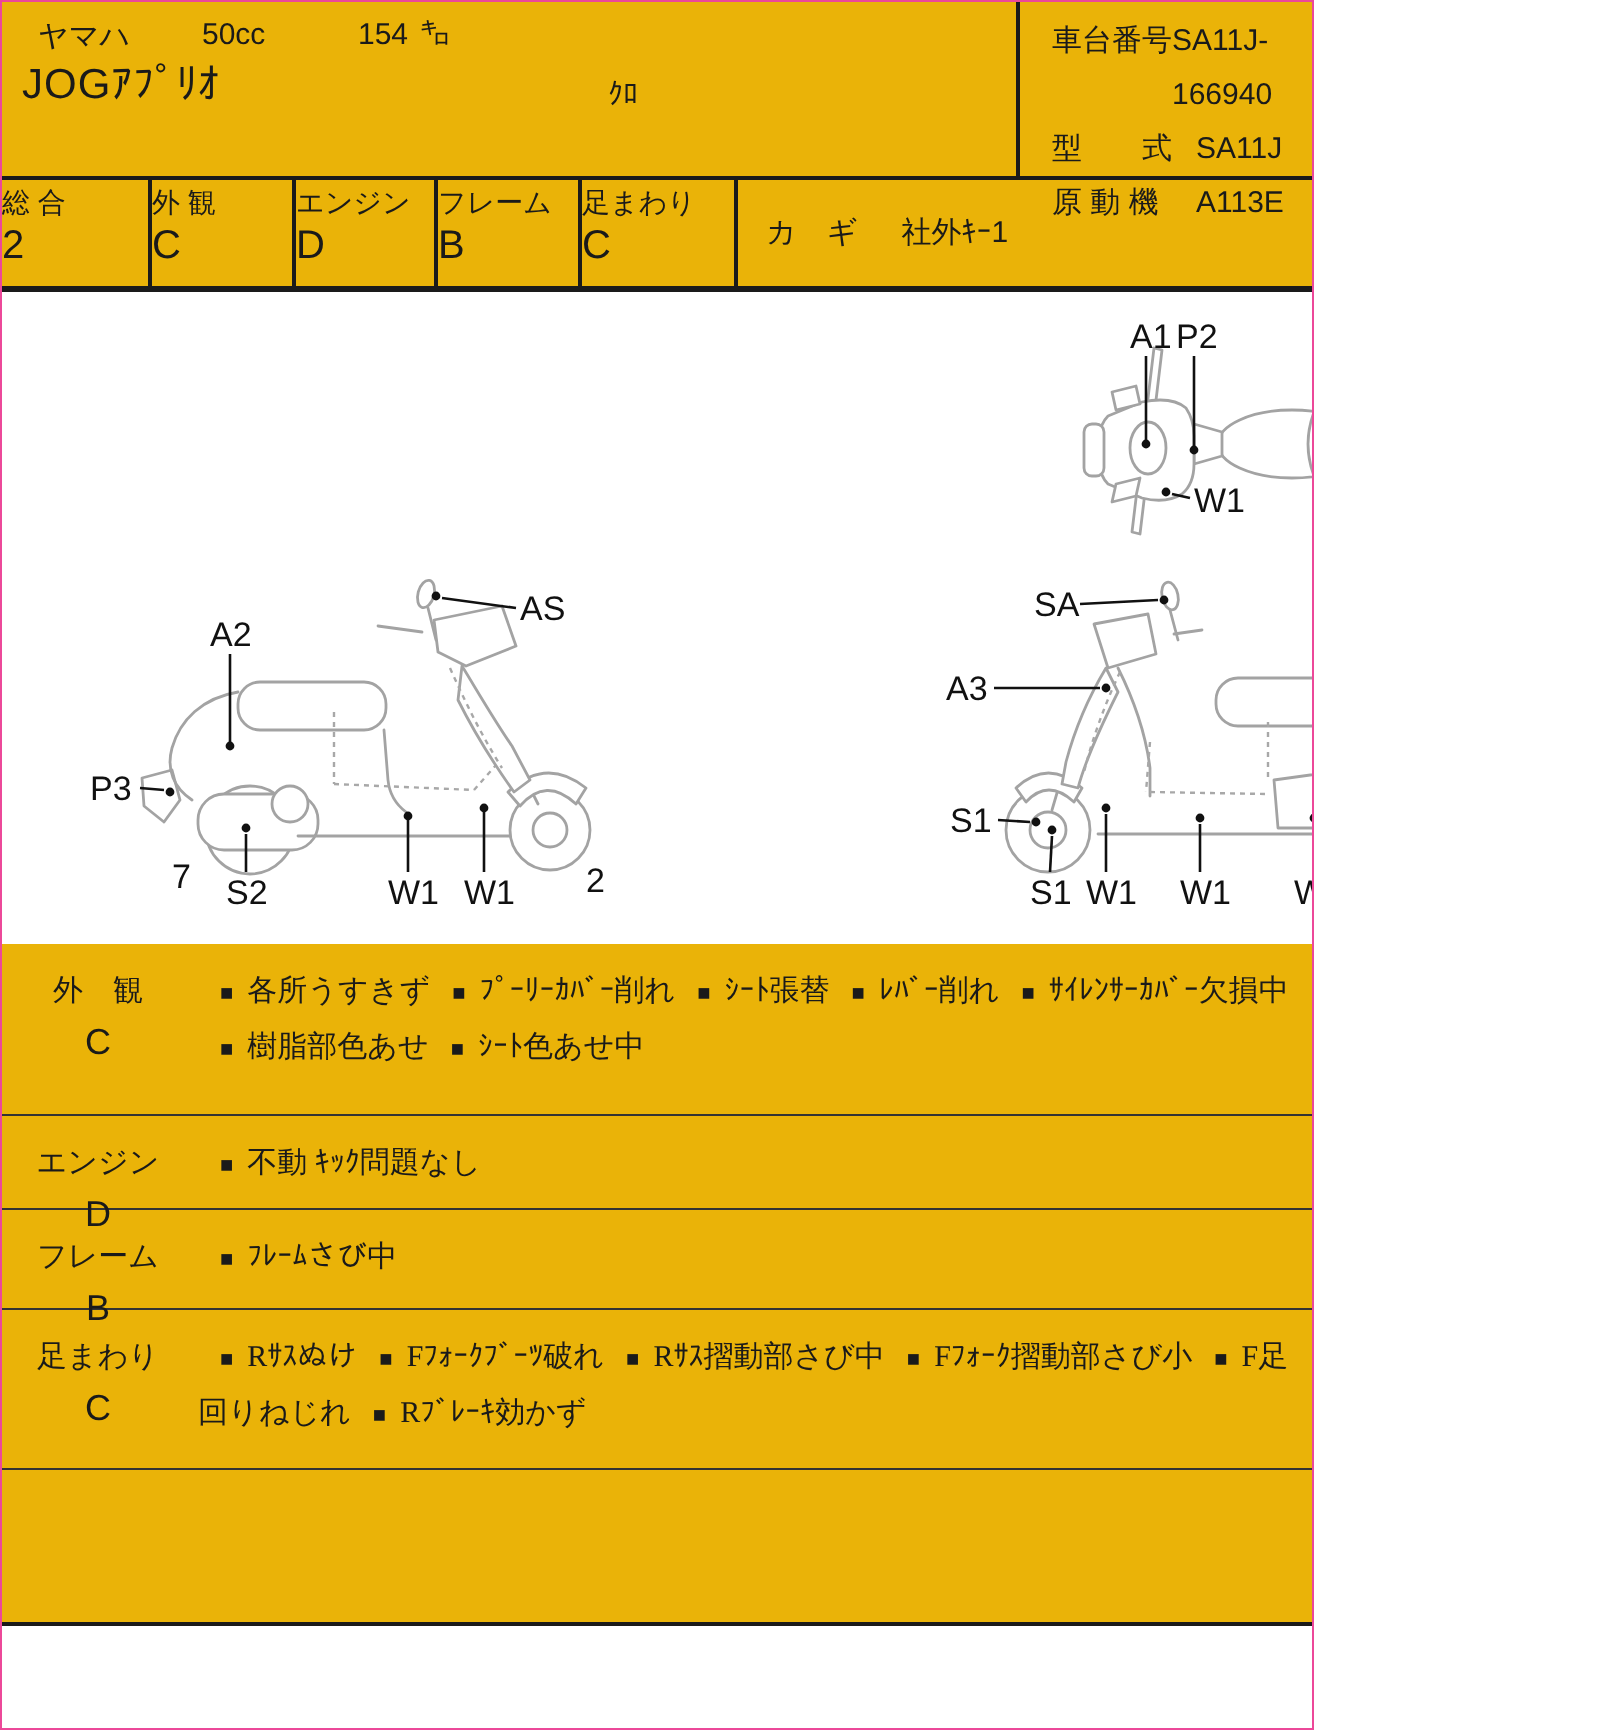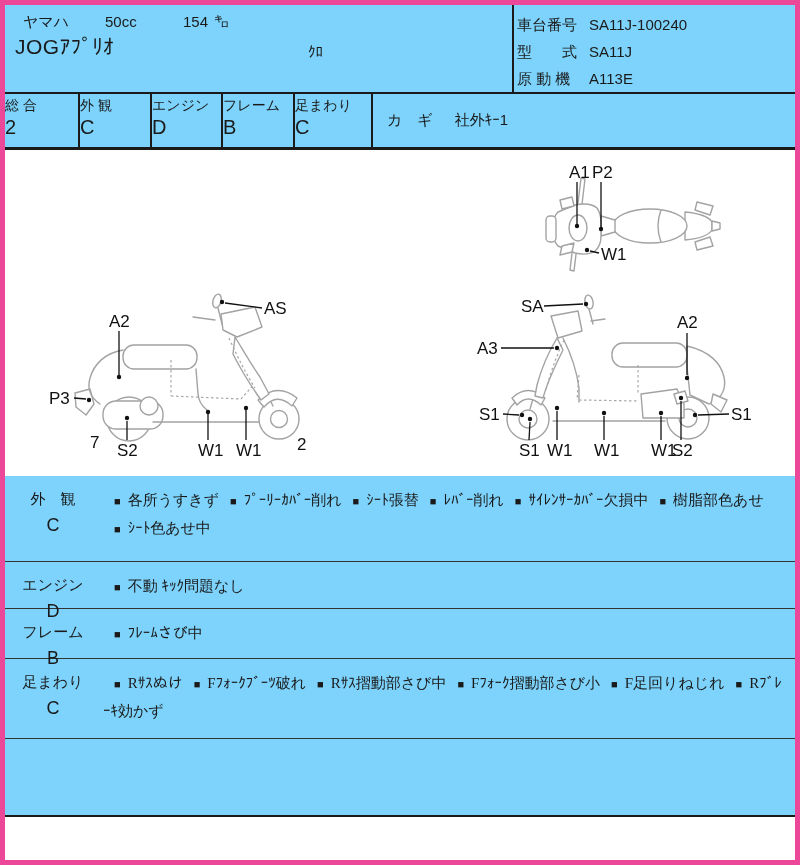"ヤマハ" .sheet { background: #7dd3fc -> #eab308; border: 5px solid #ec4899 -> 1px solid #ec4899; width: 800px -> 657px }
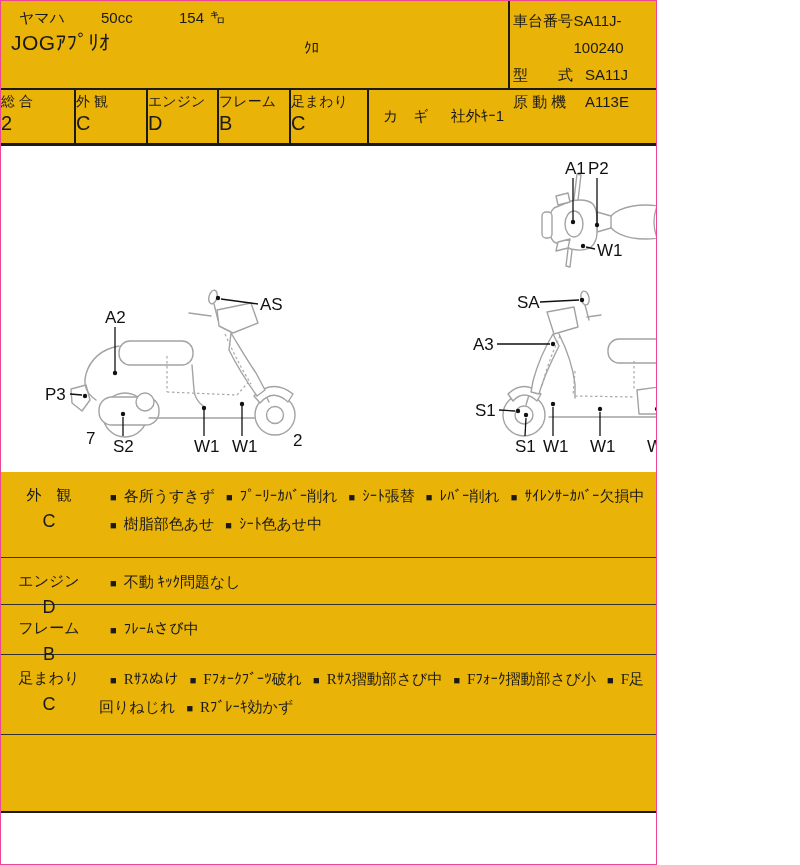"車台番号" .header-right { padding: 6px 0 0 3px -> 6px 0 0 16px }
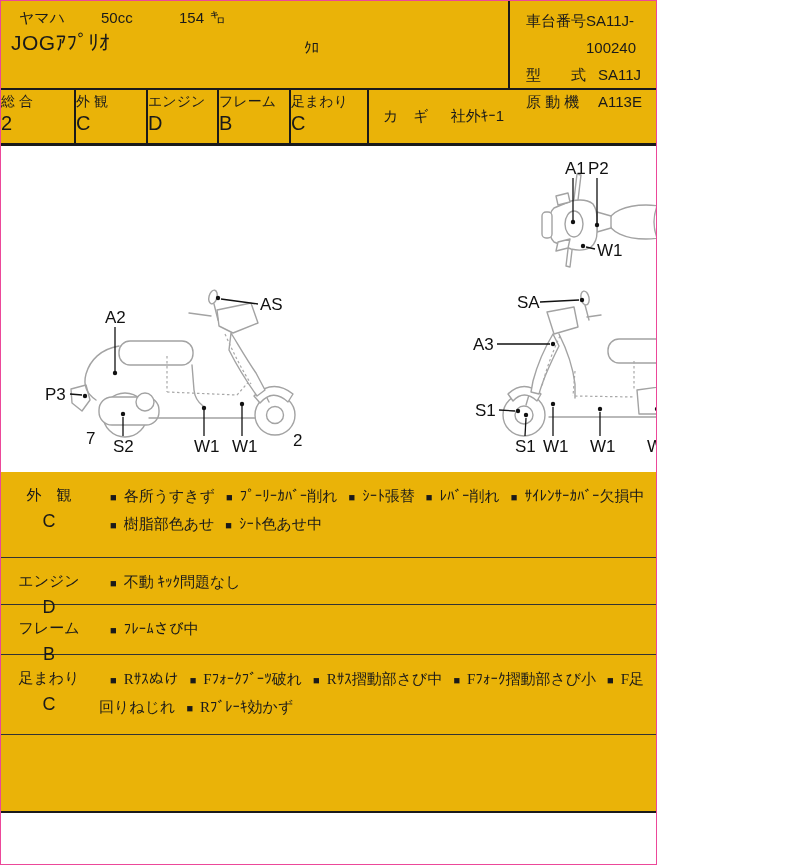"SA11J-100240" span.hr-value { text: SA11J-100240 -> SA11J-166940 }
